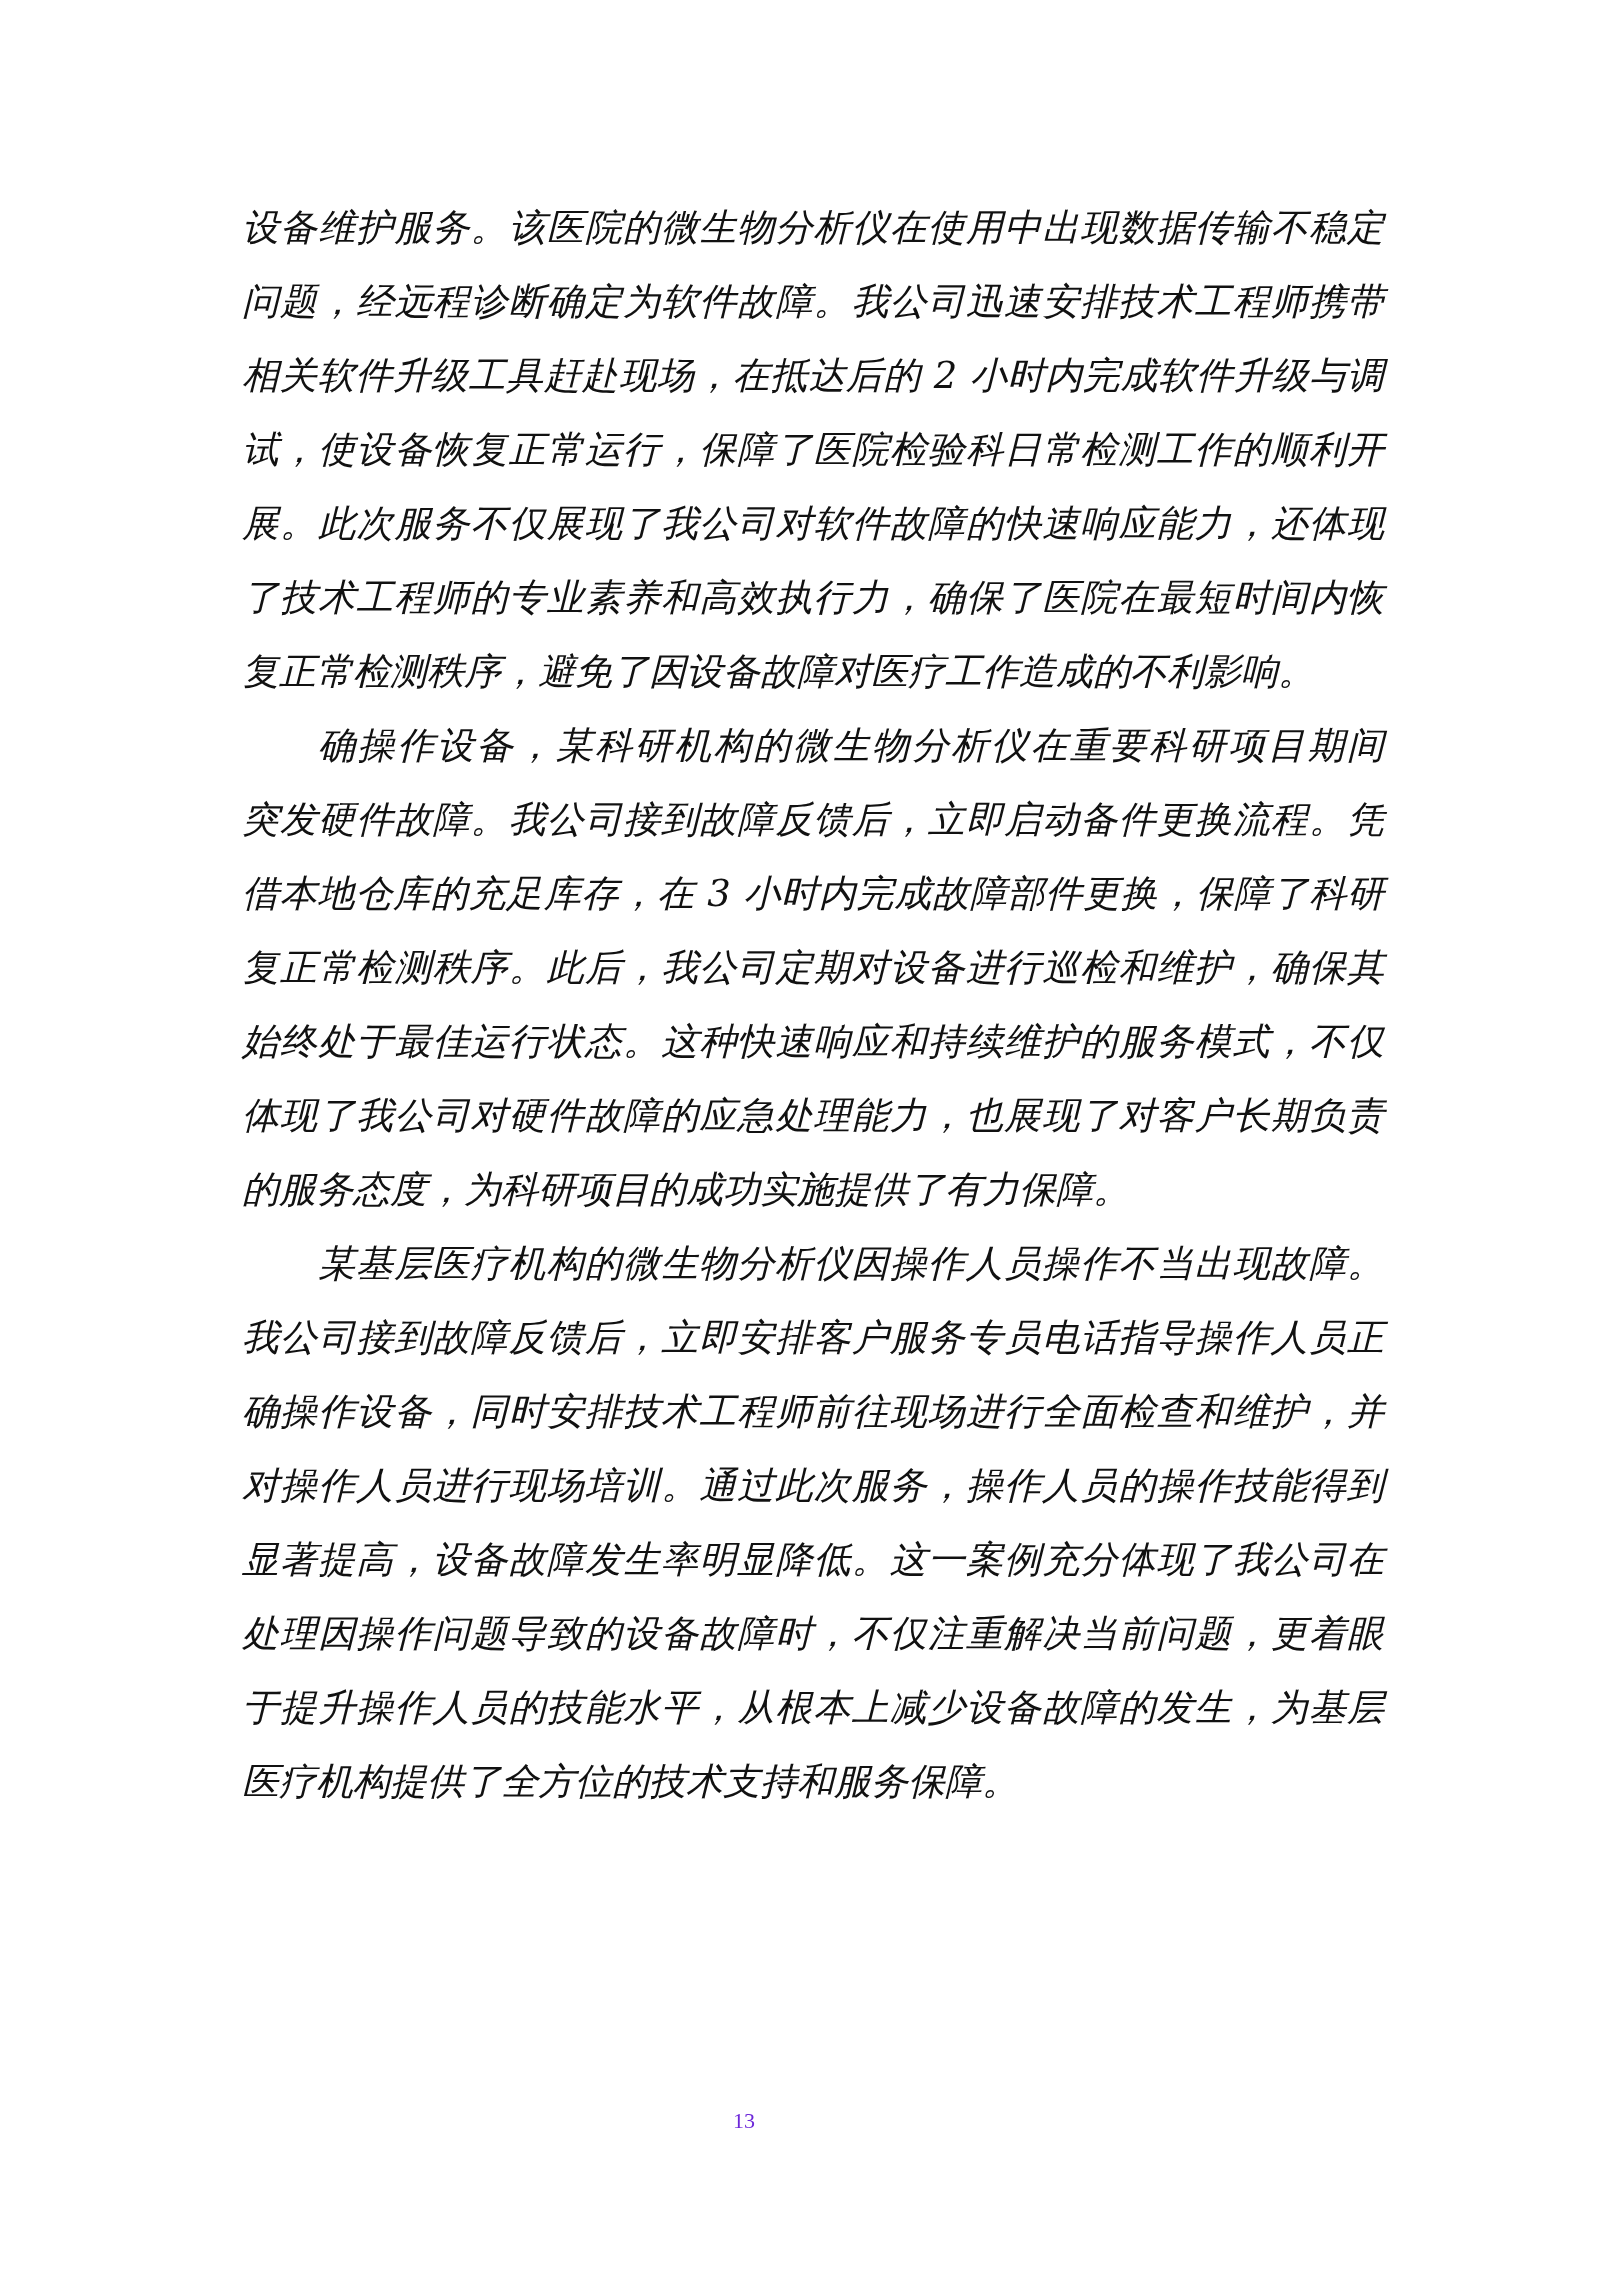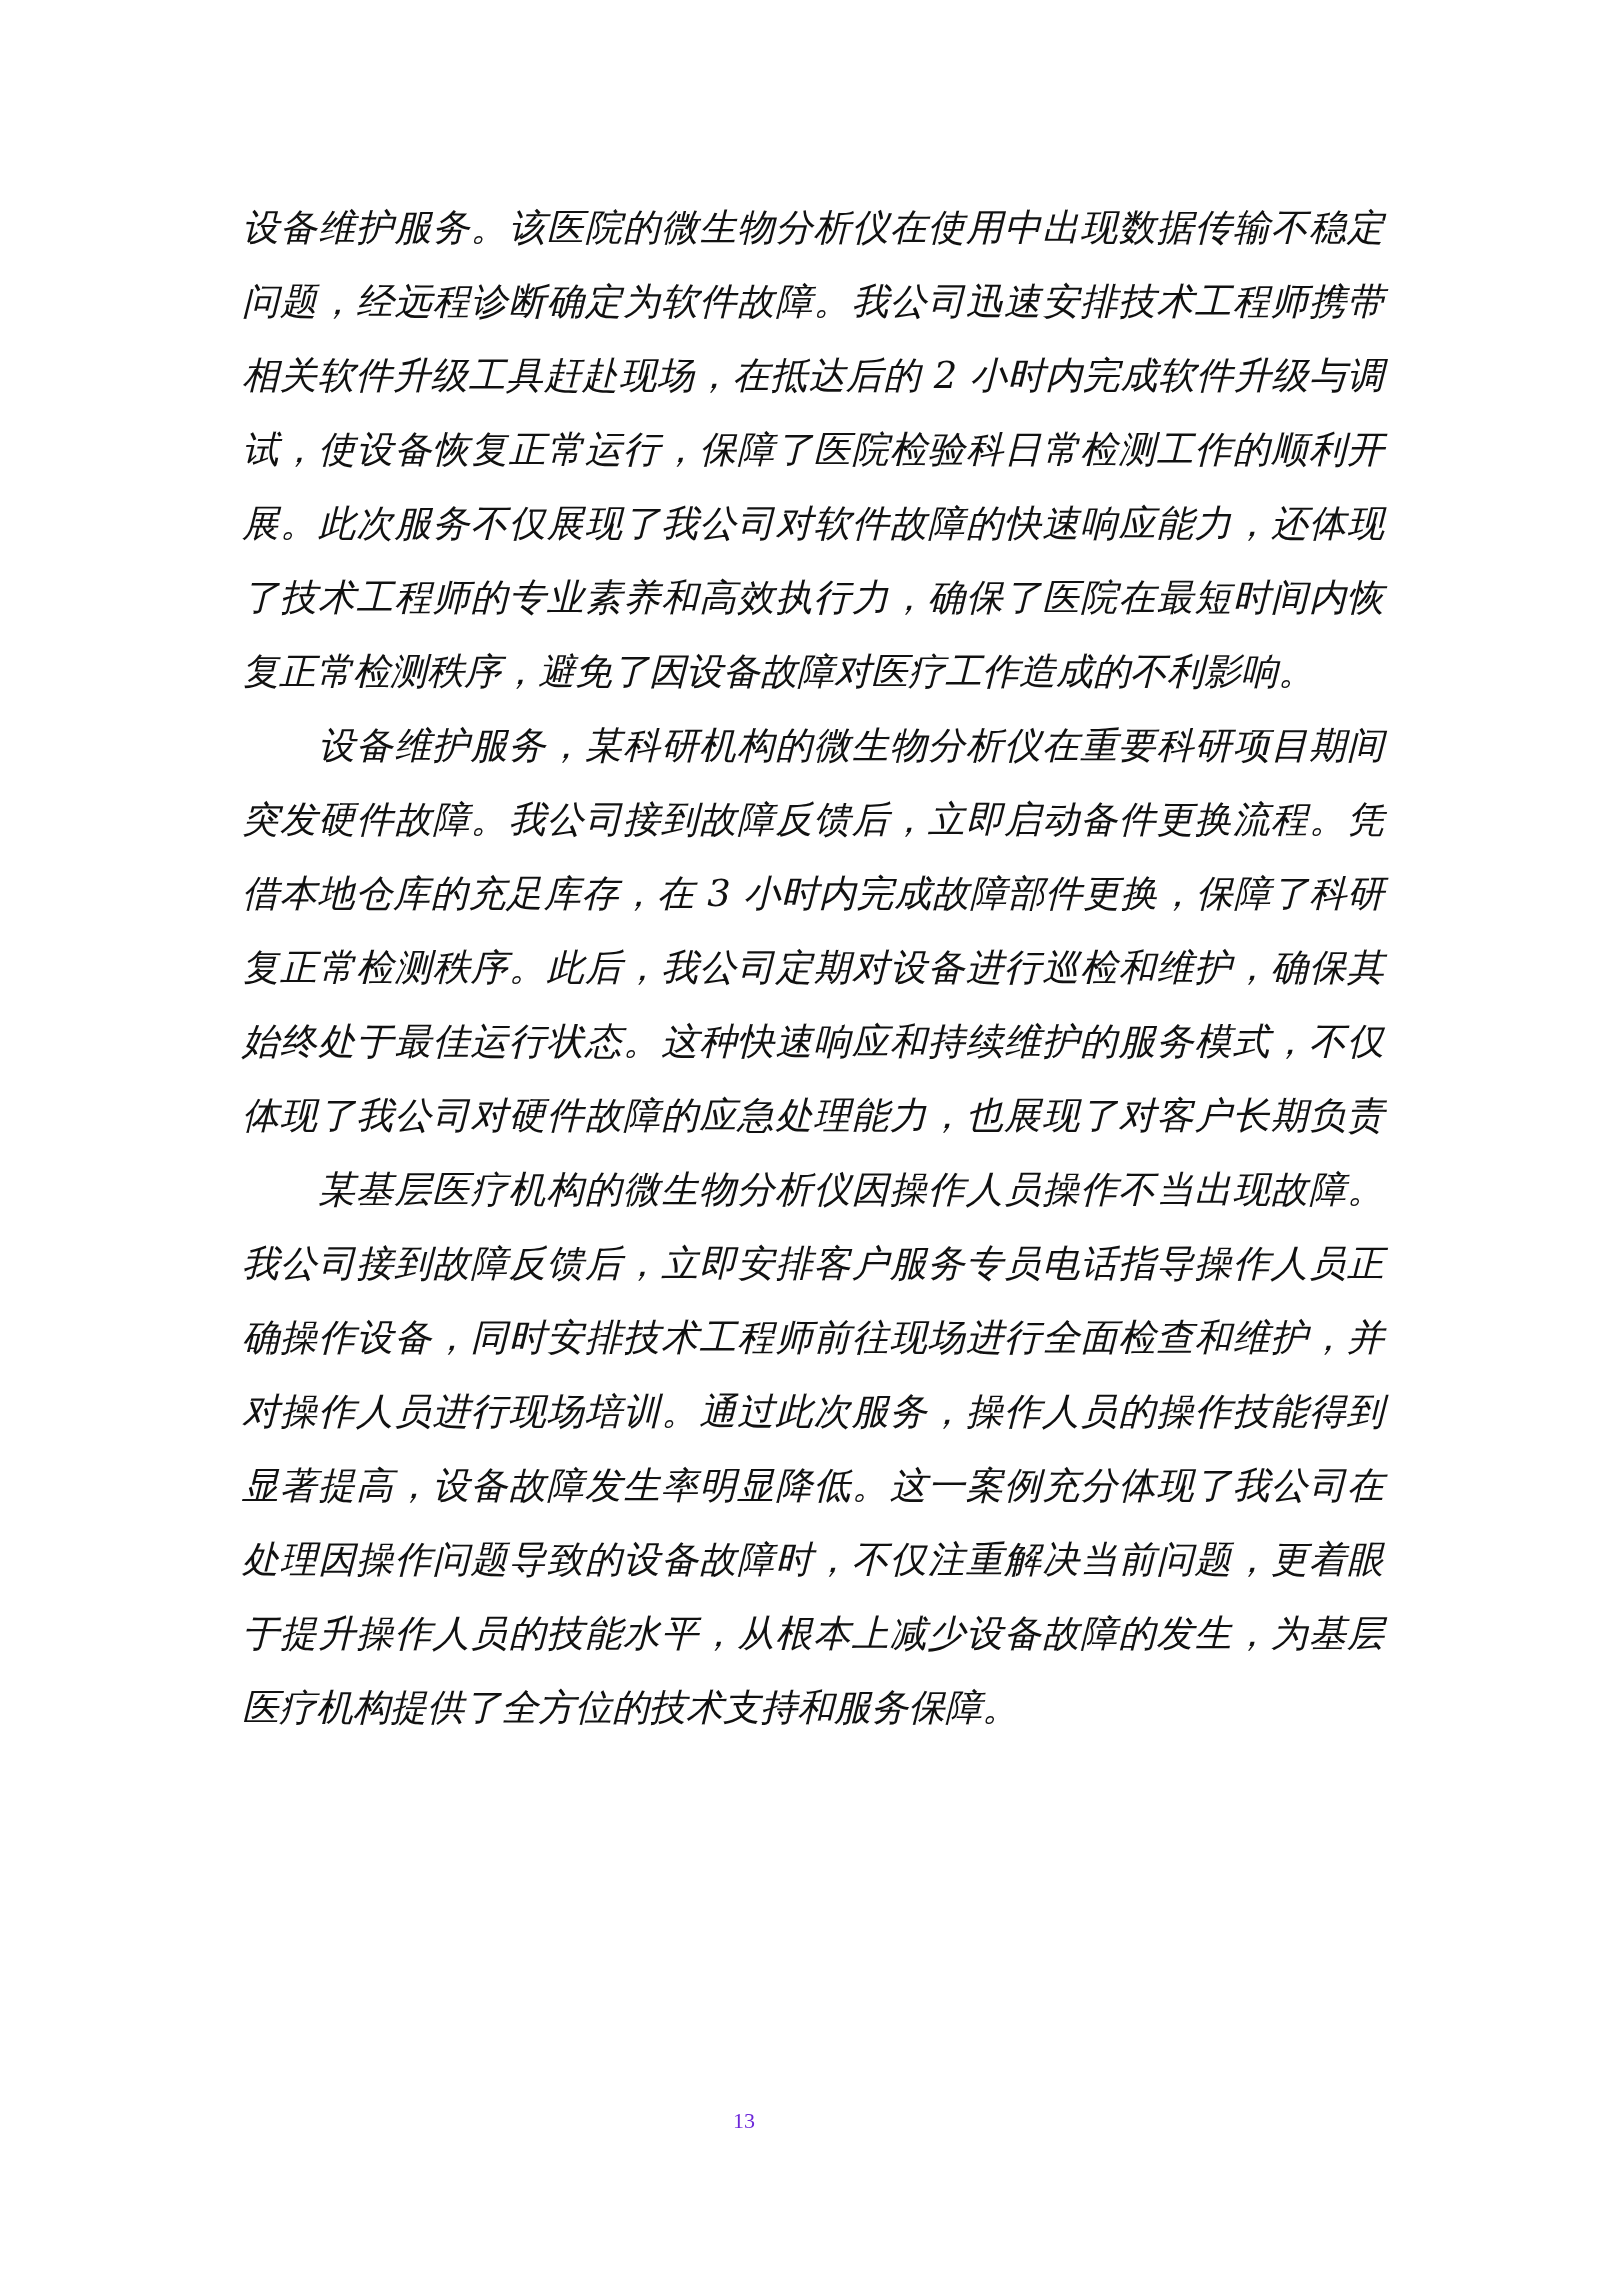"设备维护服务，某科研机构的微生物分析仪在重要科研项目期间" div.line { text: 设备维护服务 -> 确操作设备 }
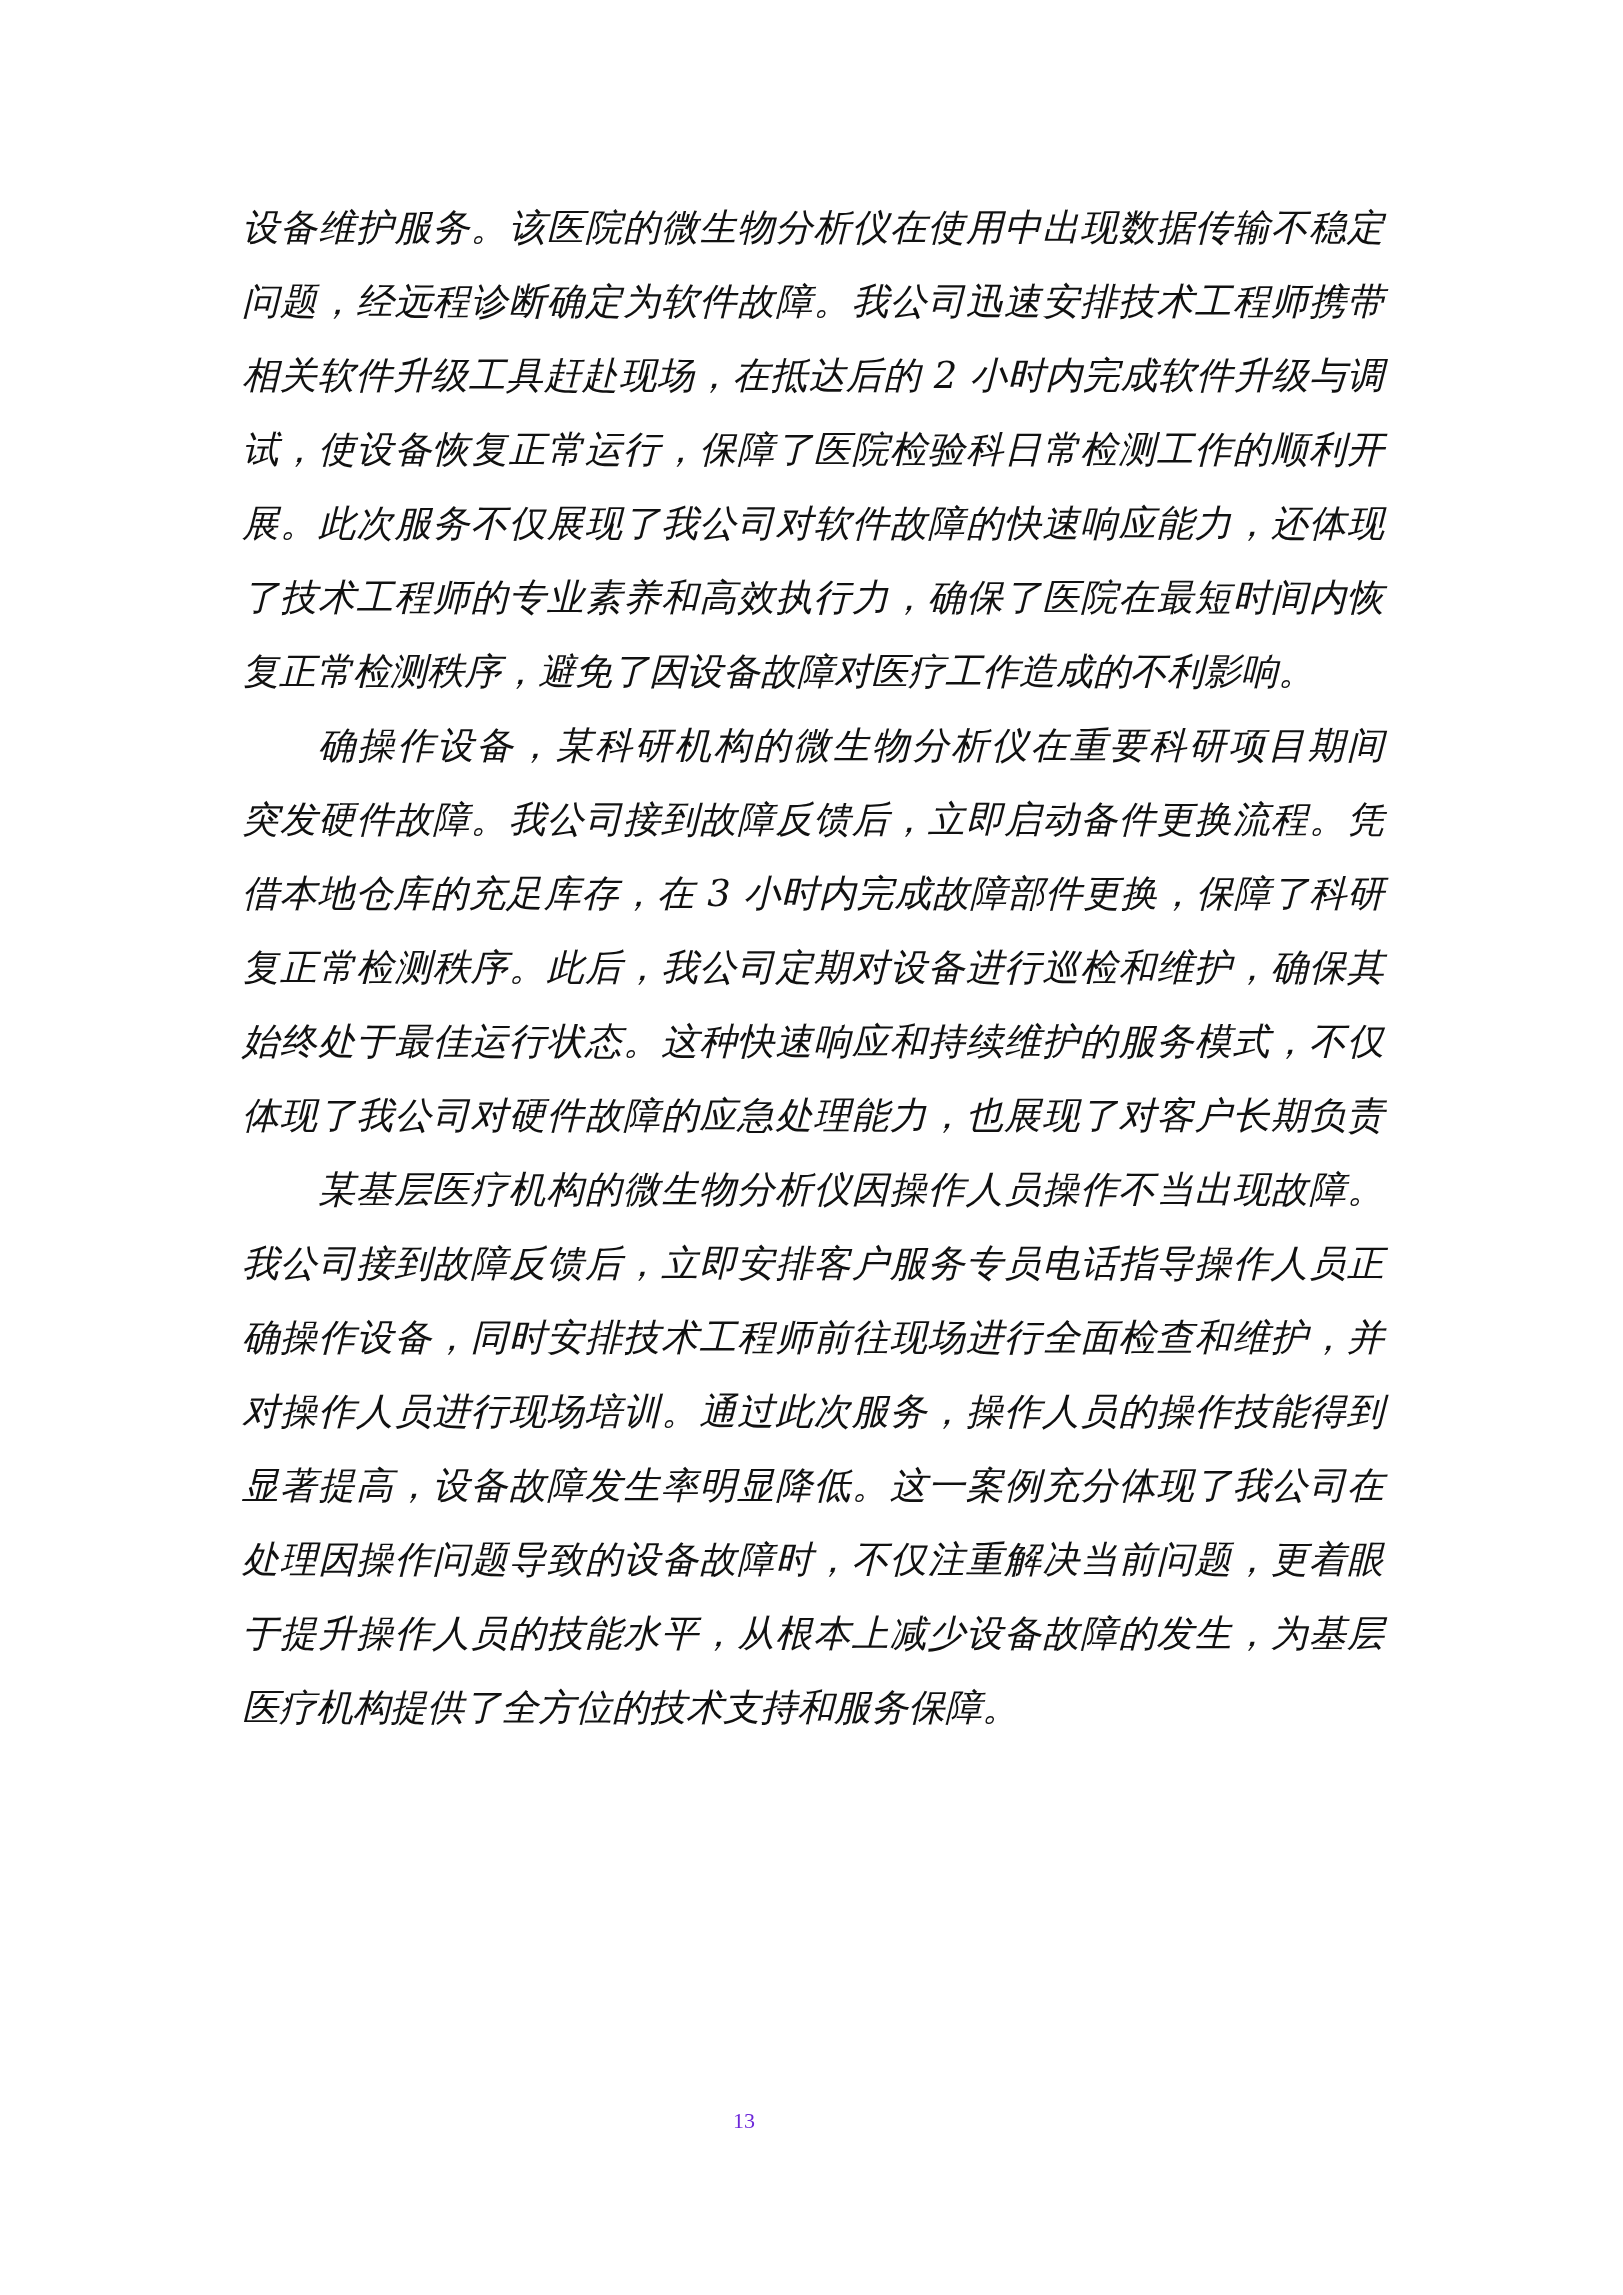"的服务态度，为科研项目的成功实施提供了有力保障。" div.line { html: none -> <div>的服务态度，为科研项目的成功实施提供了有力保障。</div> }
